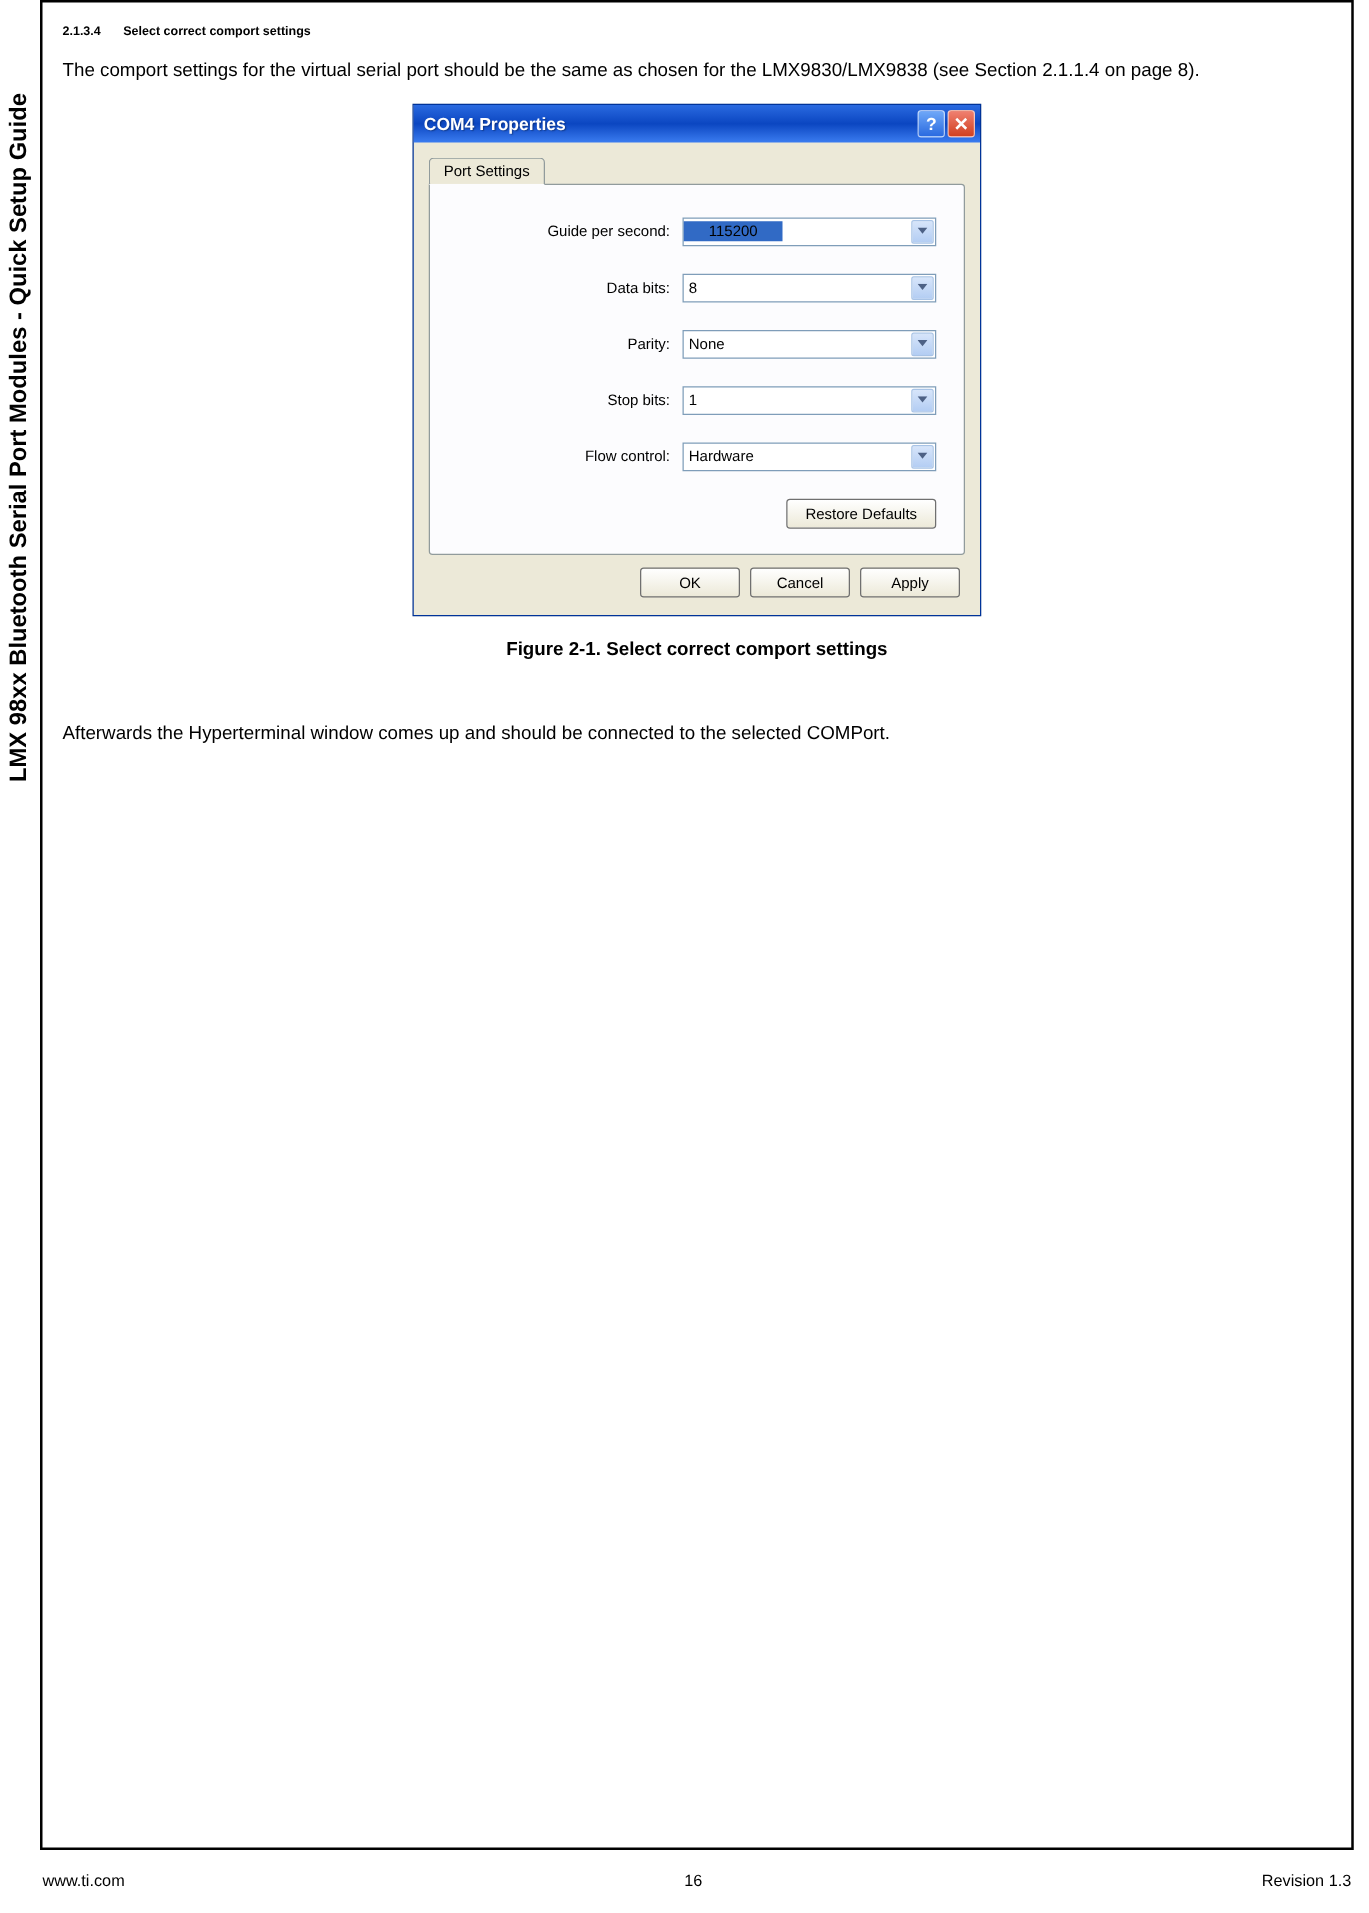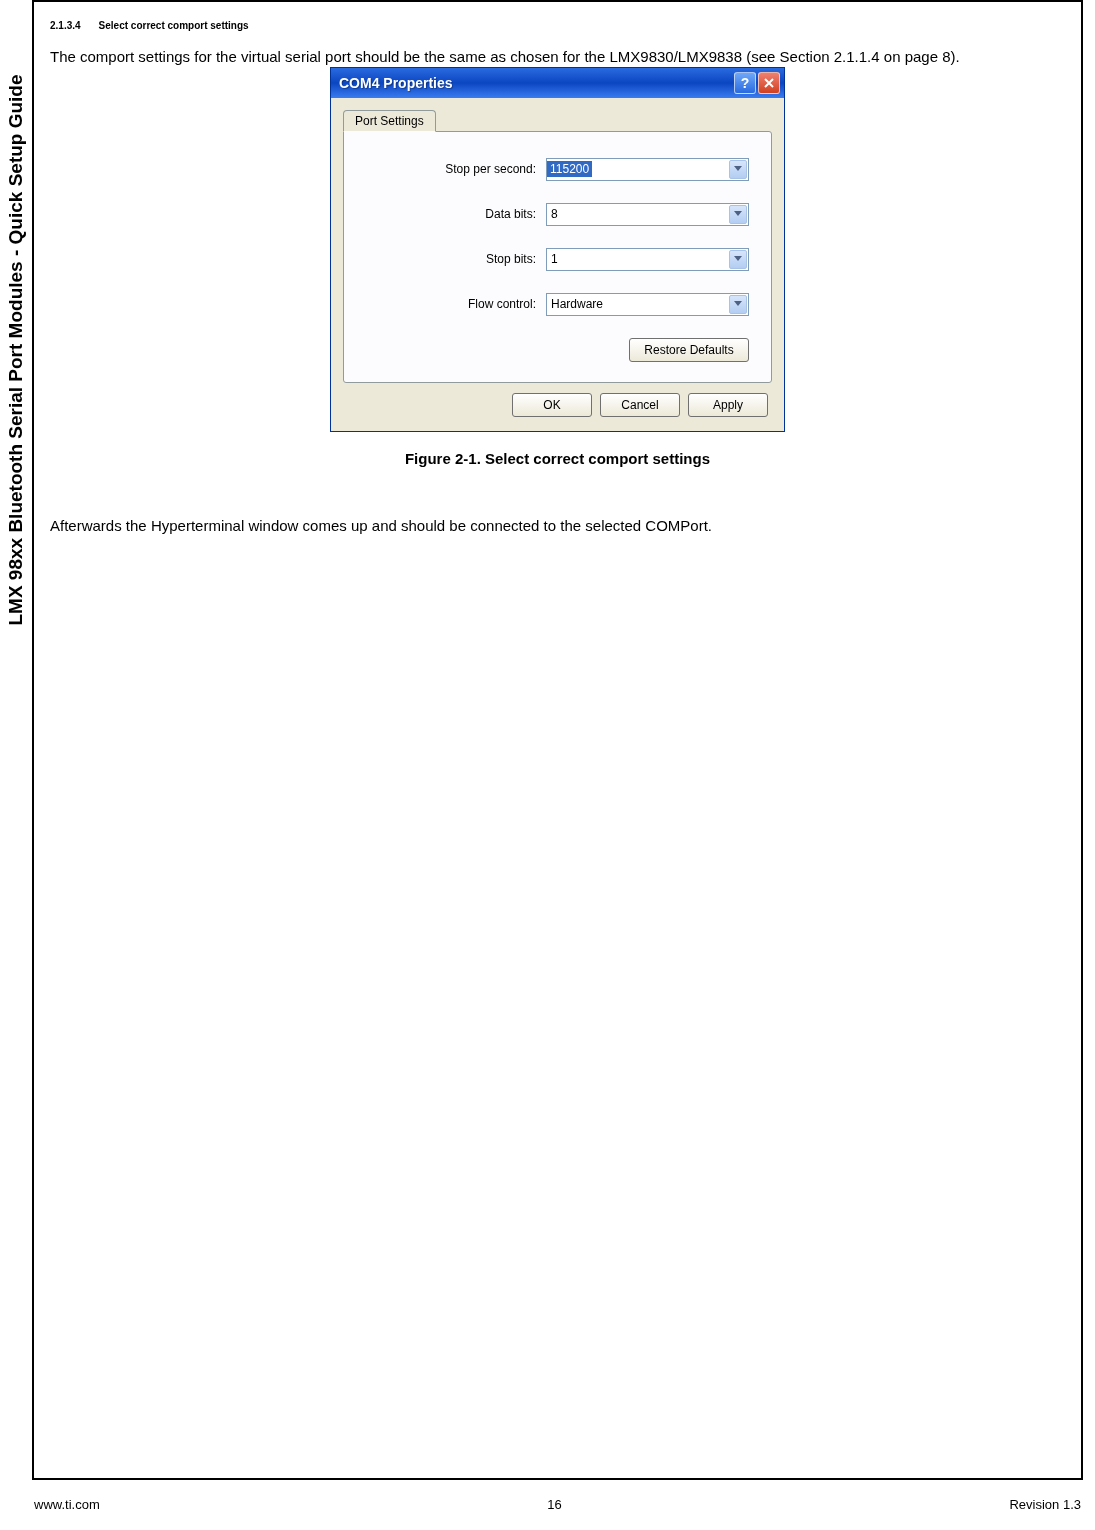"COM4 Properties" .figure-container { margin-top: none -> 16px }
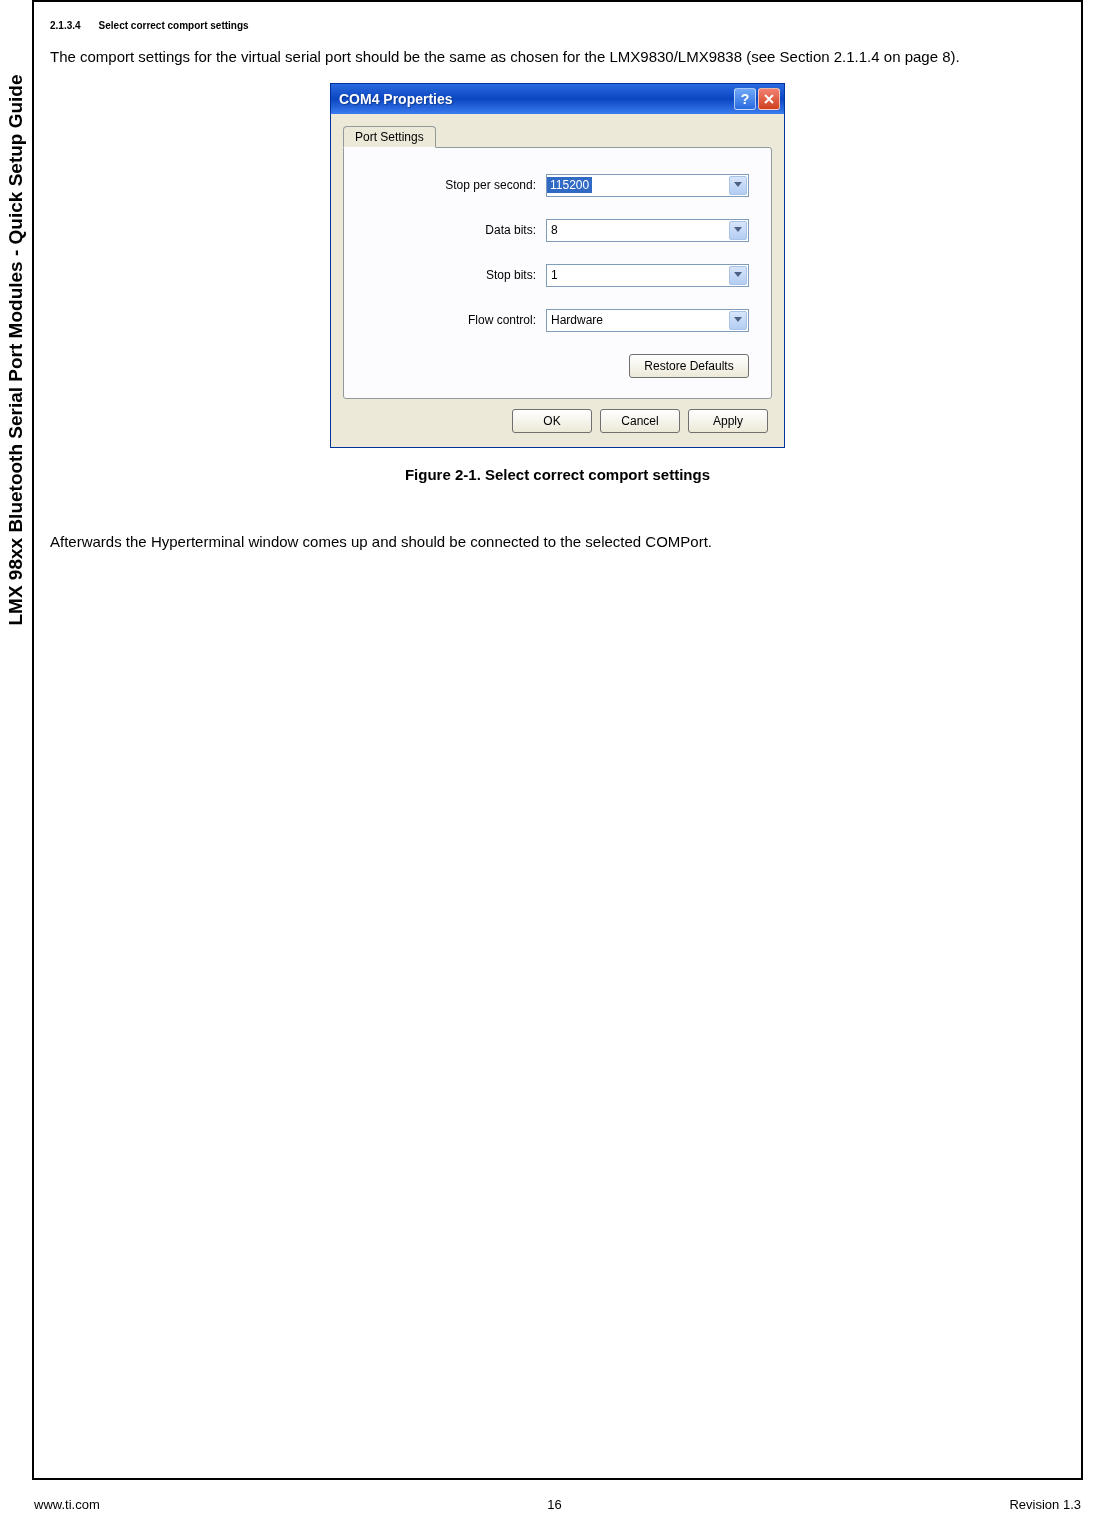"Stop per second:" div.field-label { text: Stop -> Guide }
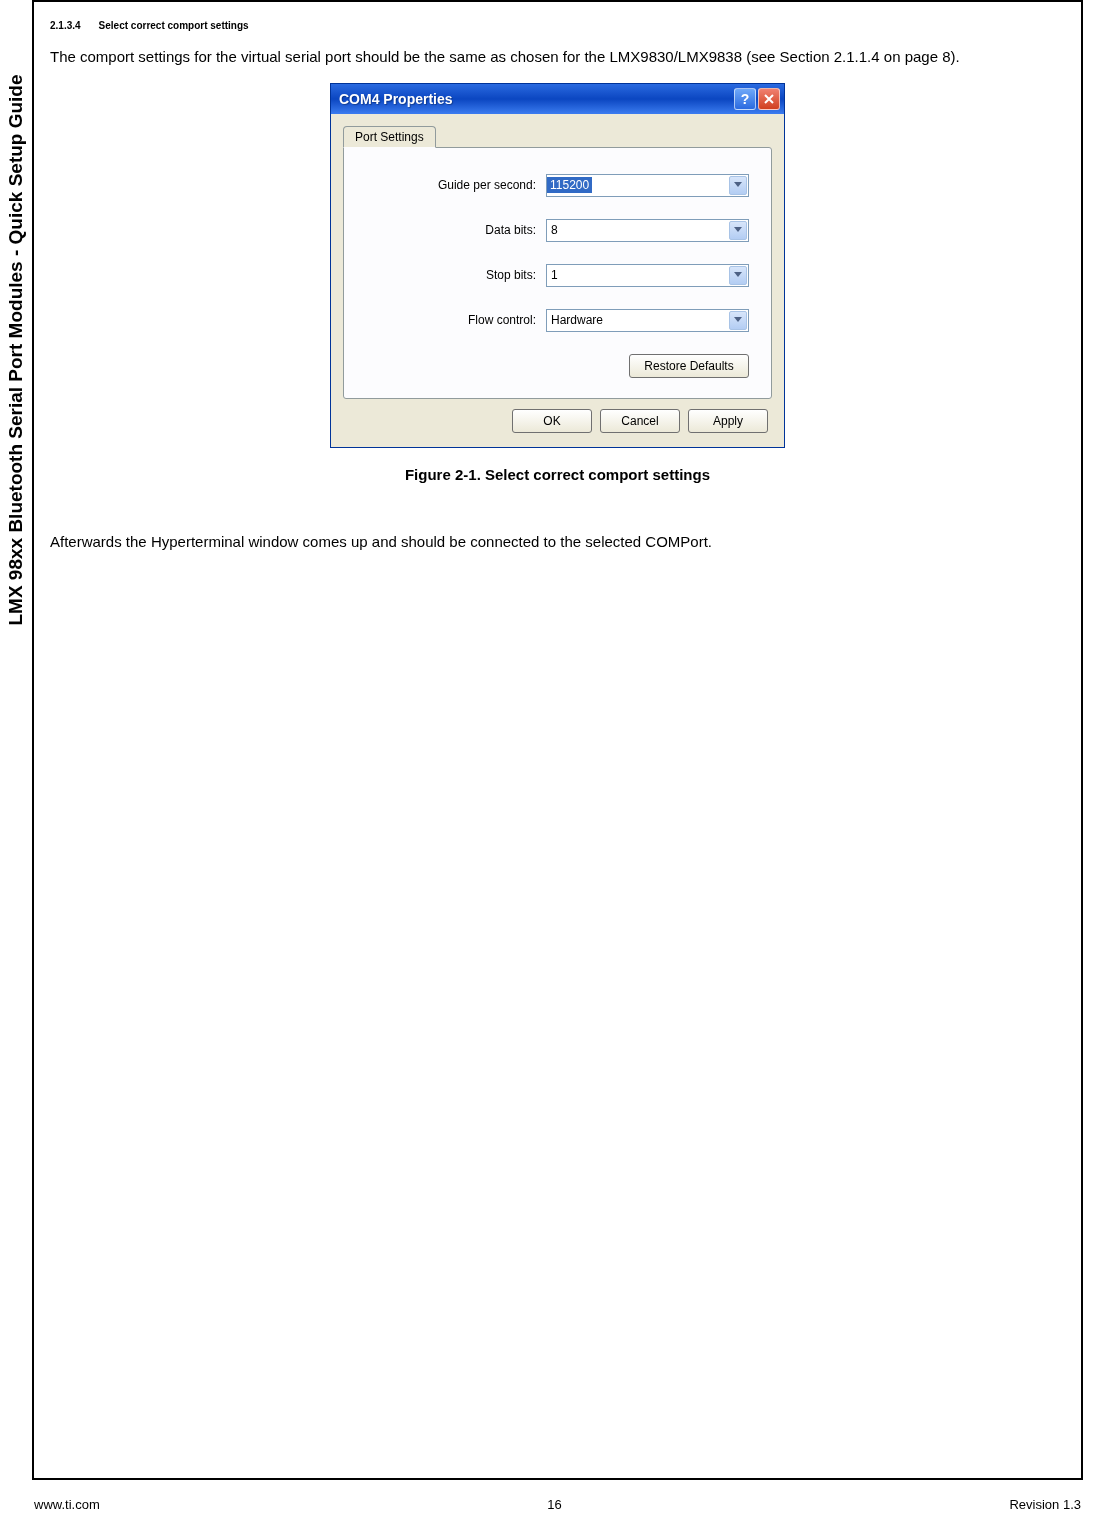"115200" .xp-select.highlight .xp-select-text { color: #ffffff -> #000000; padding: 1px 3px -> 1px 20px }
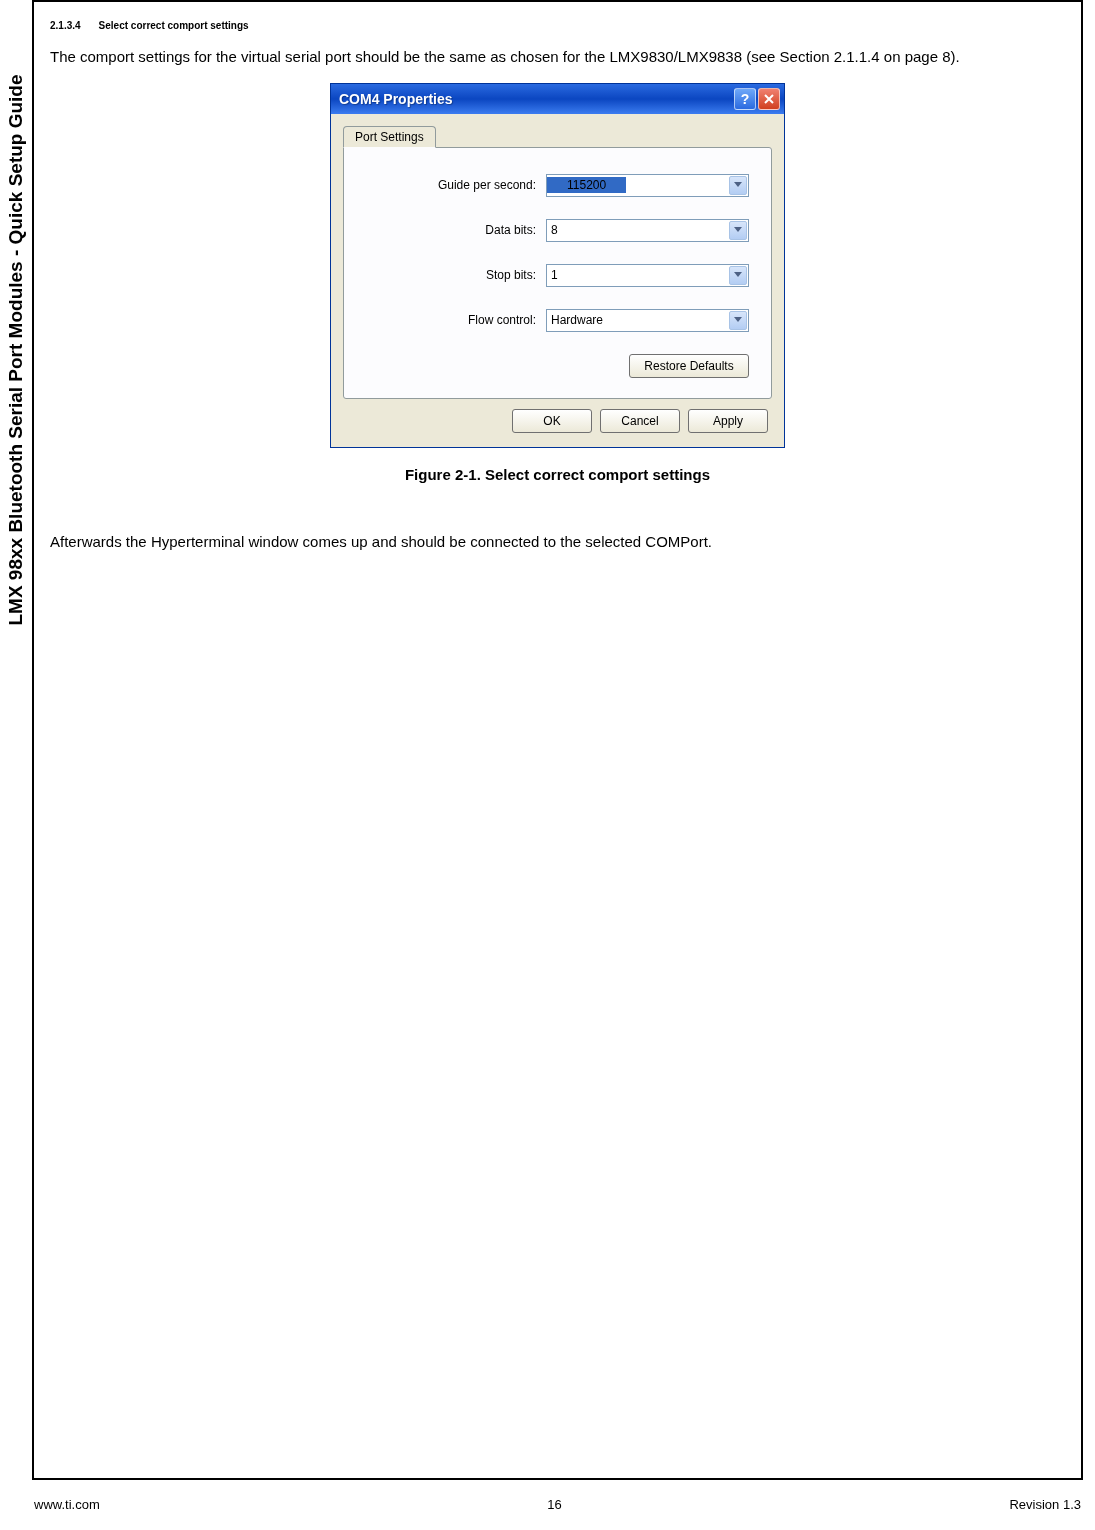"Parity:" div.field-row { html: none -> <div> <div>Parity:</div> <div> <span>None</span> <div> <svg> <path></path> </svg> </div> </div> </div> }
